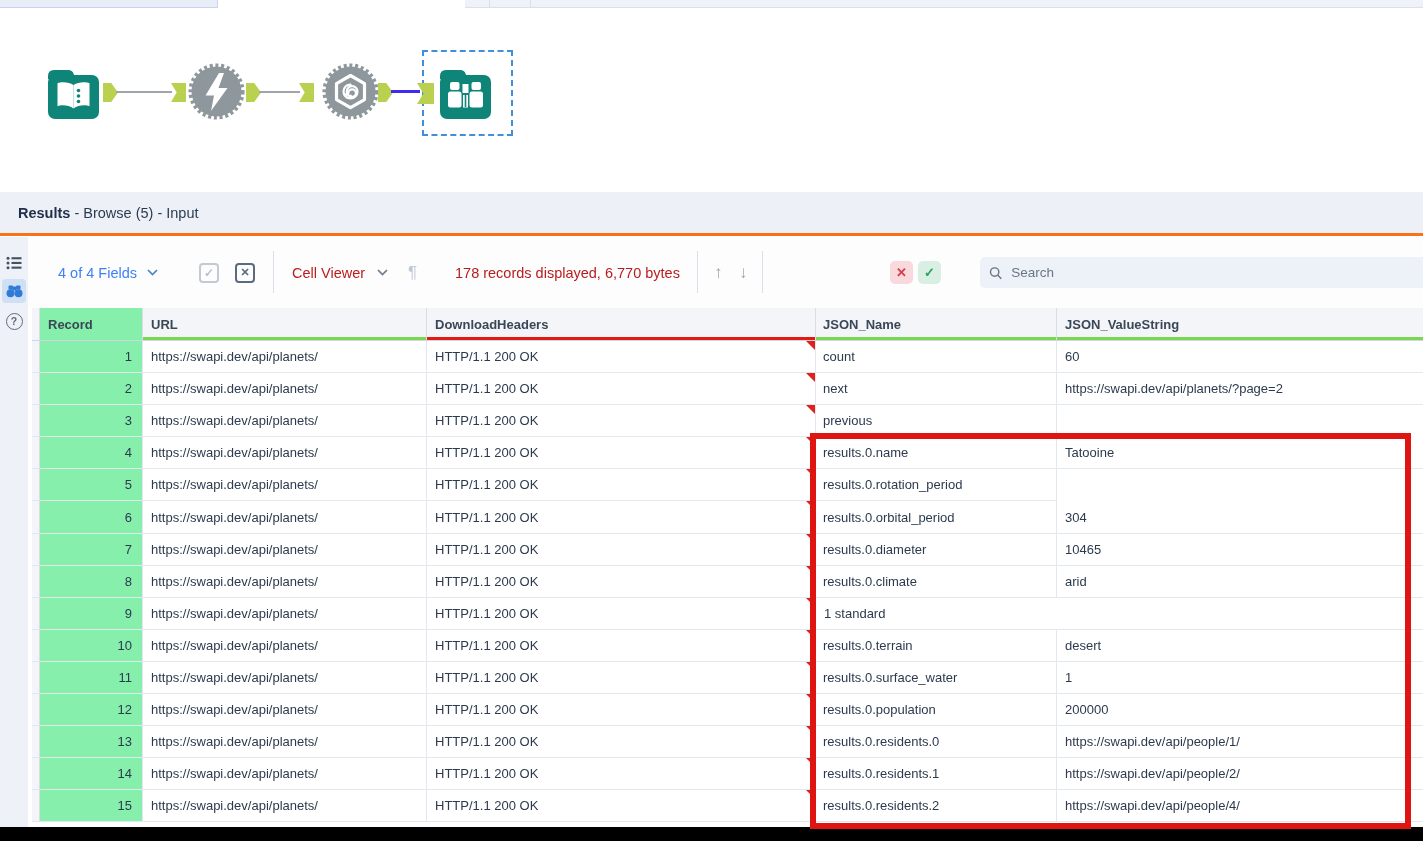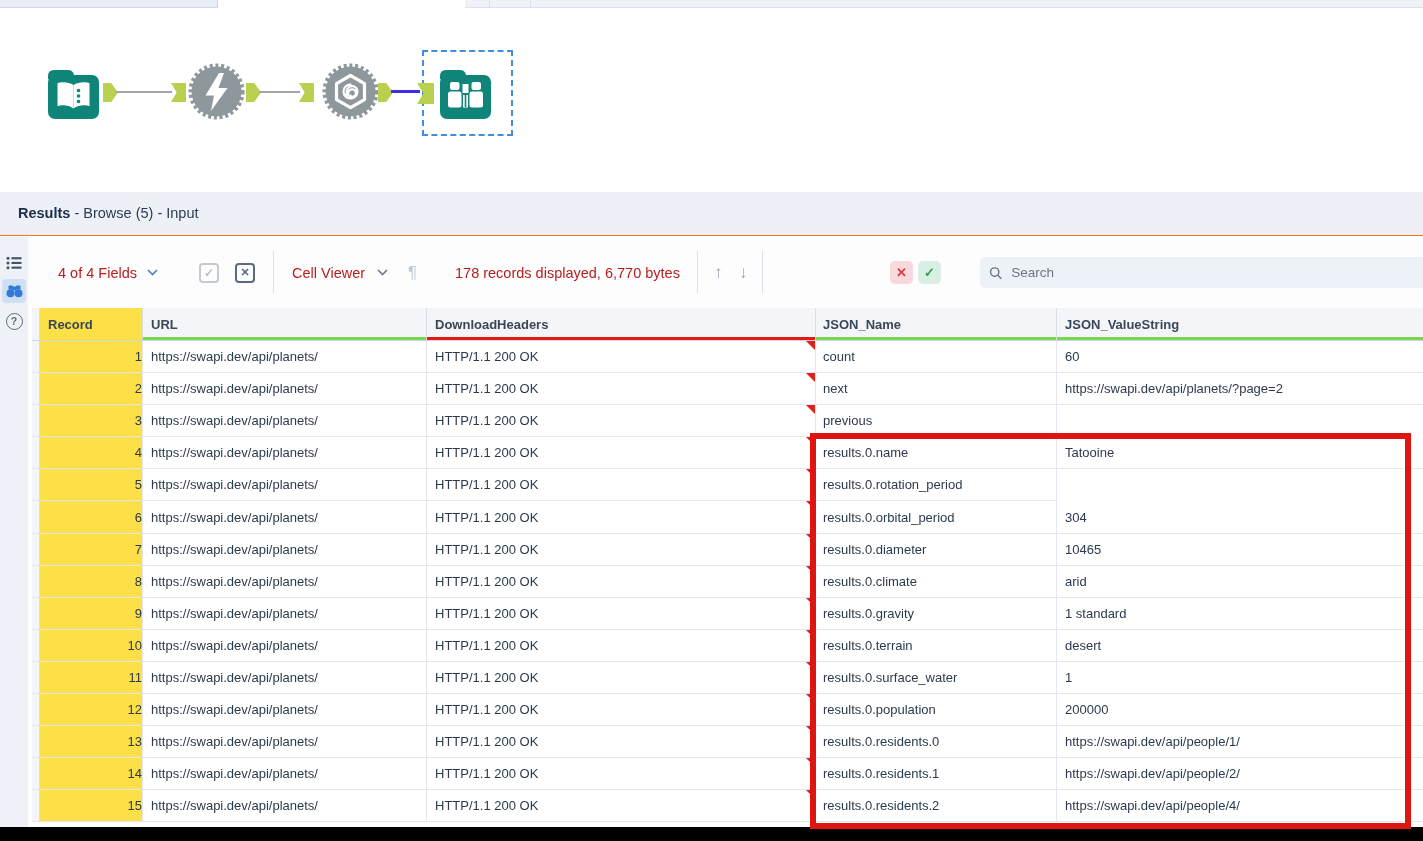"Results - Browse (5) -" .title-bar { border-bottom: 1px solid #f97316 -> 3px solid #f97316 }
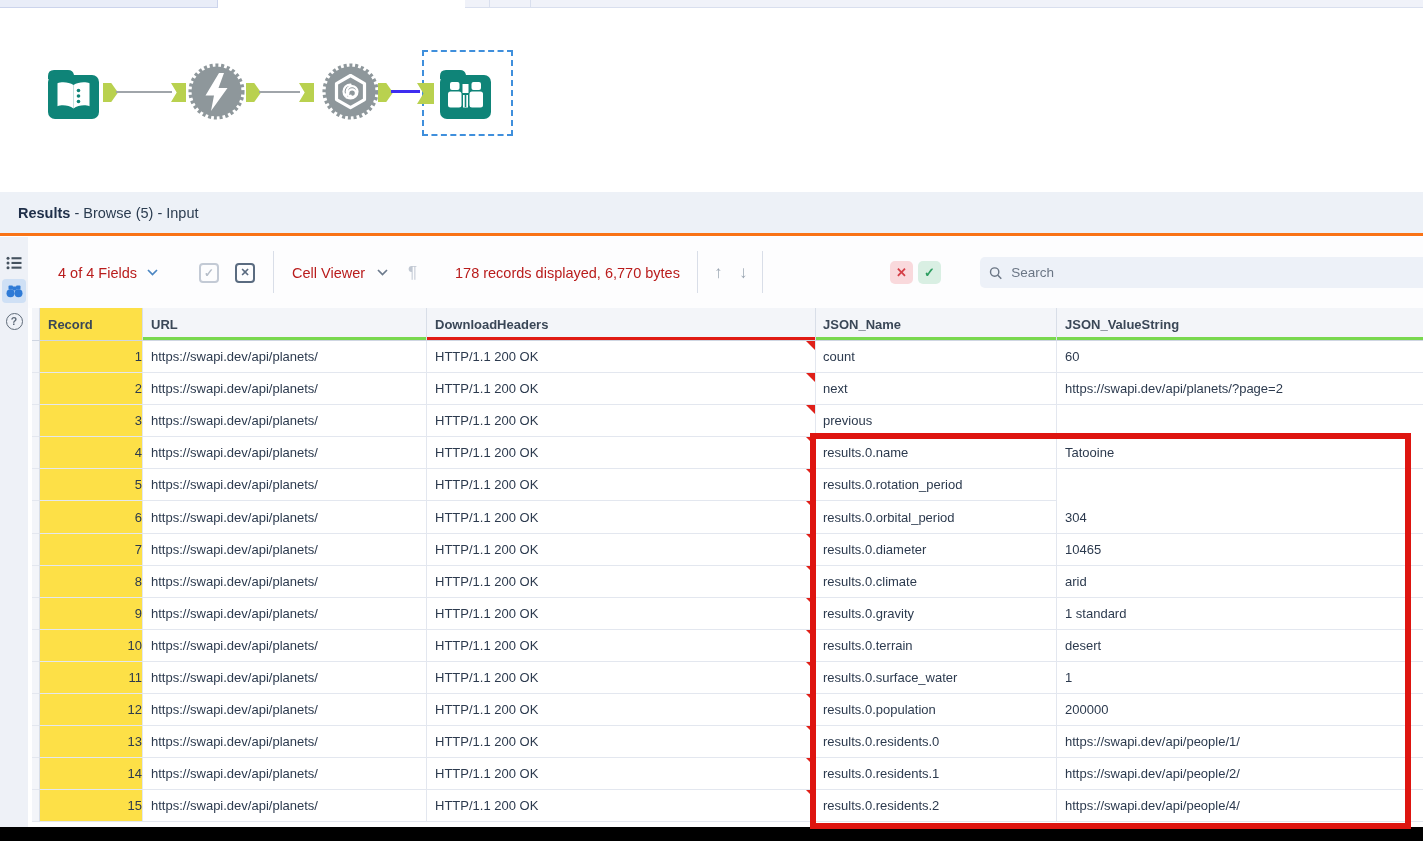"4 of 4 Fields" .blue-link { color: #b91c1c -> #3b82f6 }
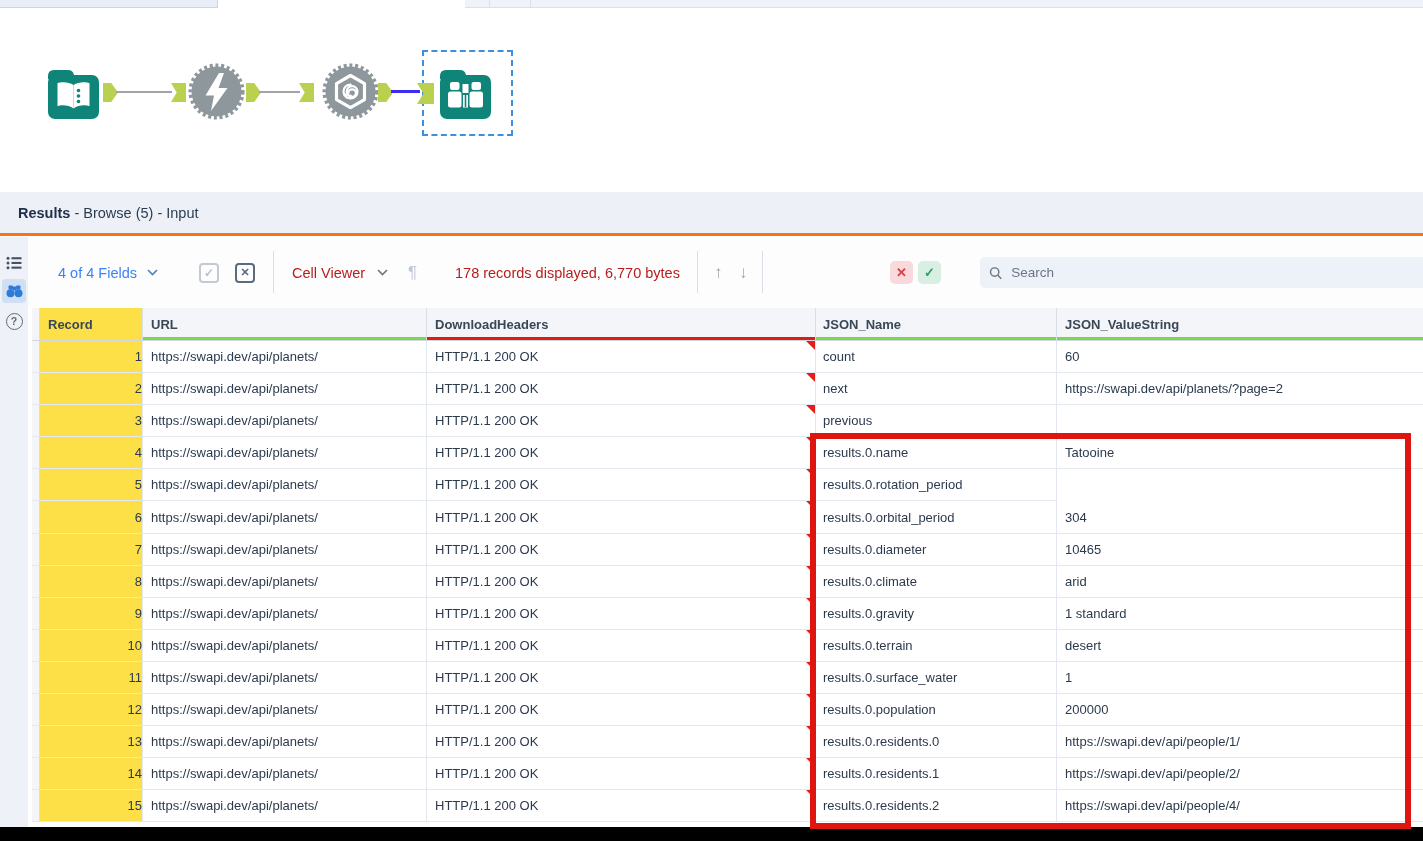"Record" .c-rec { background: #fde047 -> #86efac; padding-right: none -> 10px }
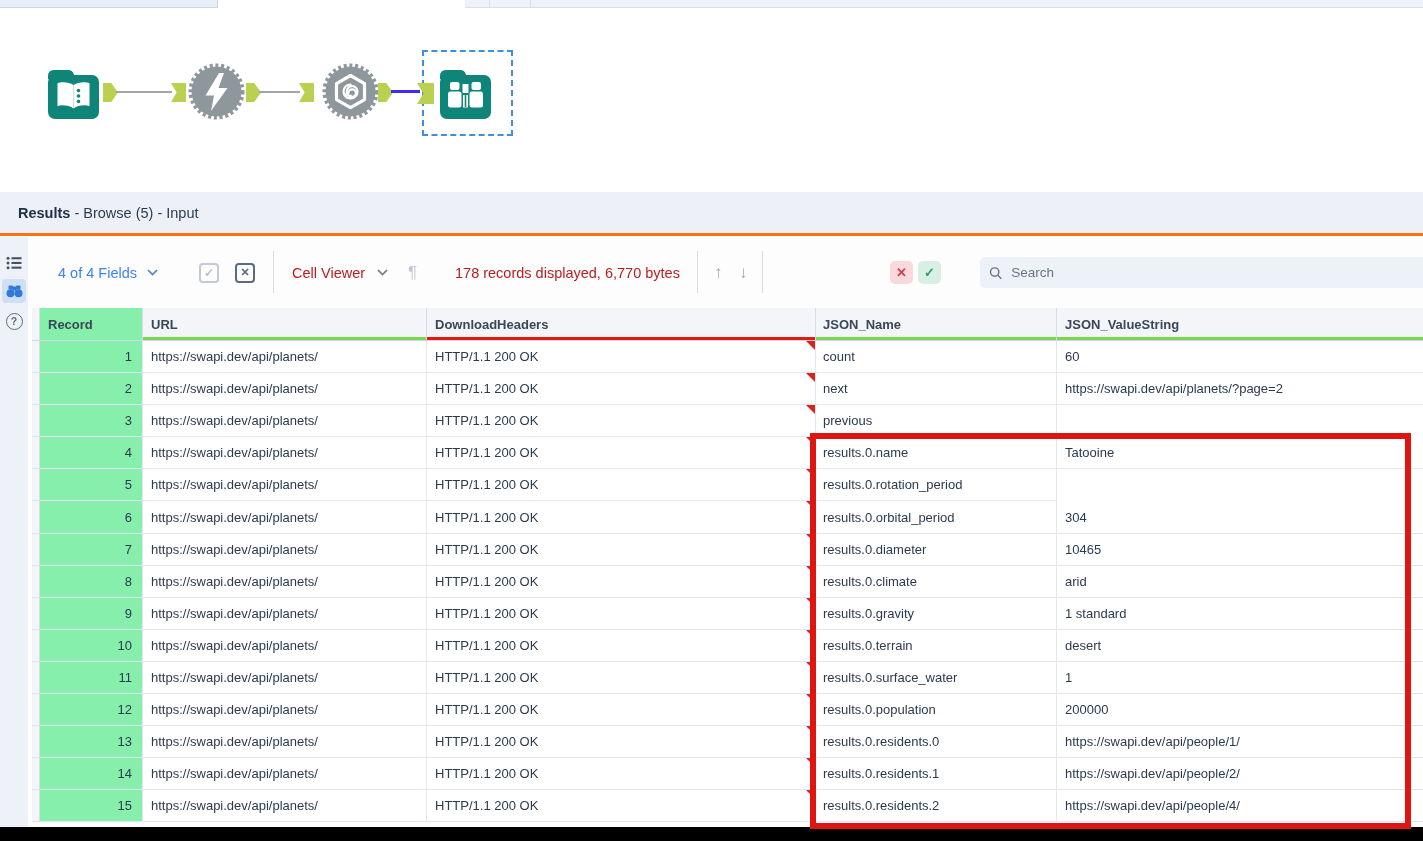"results.0.gravity" div.cell { html: <div>results.0.gravity</div> -> none }
